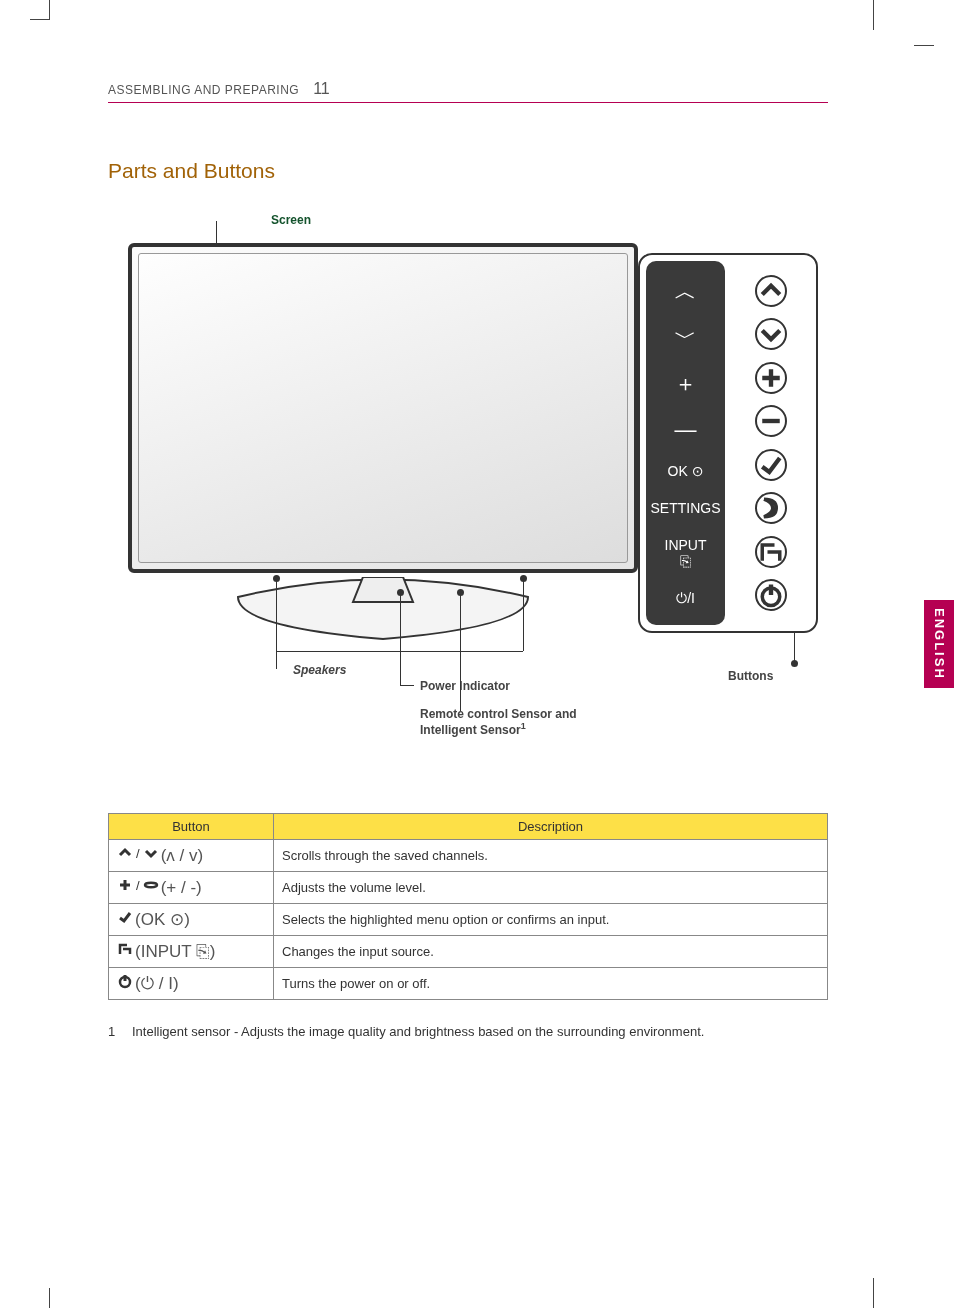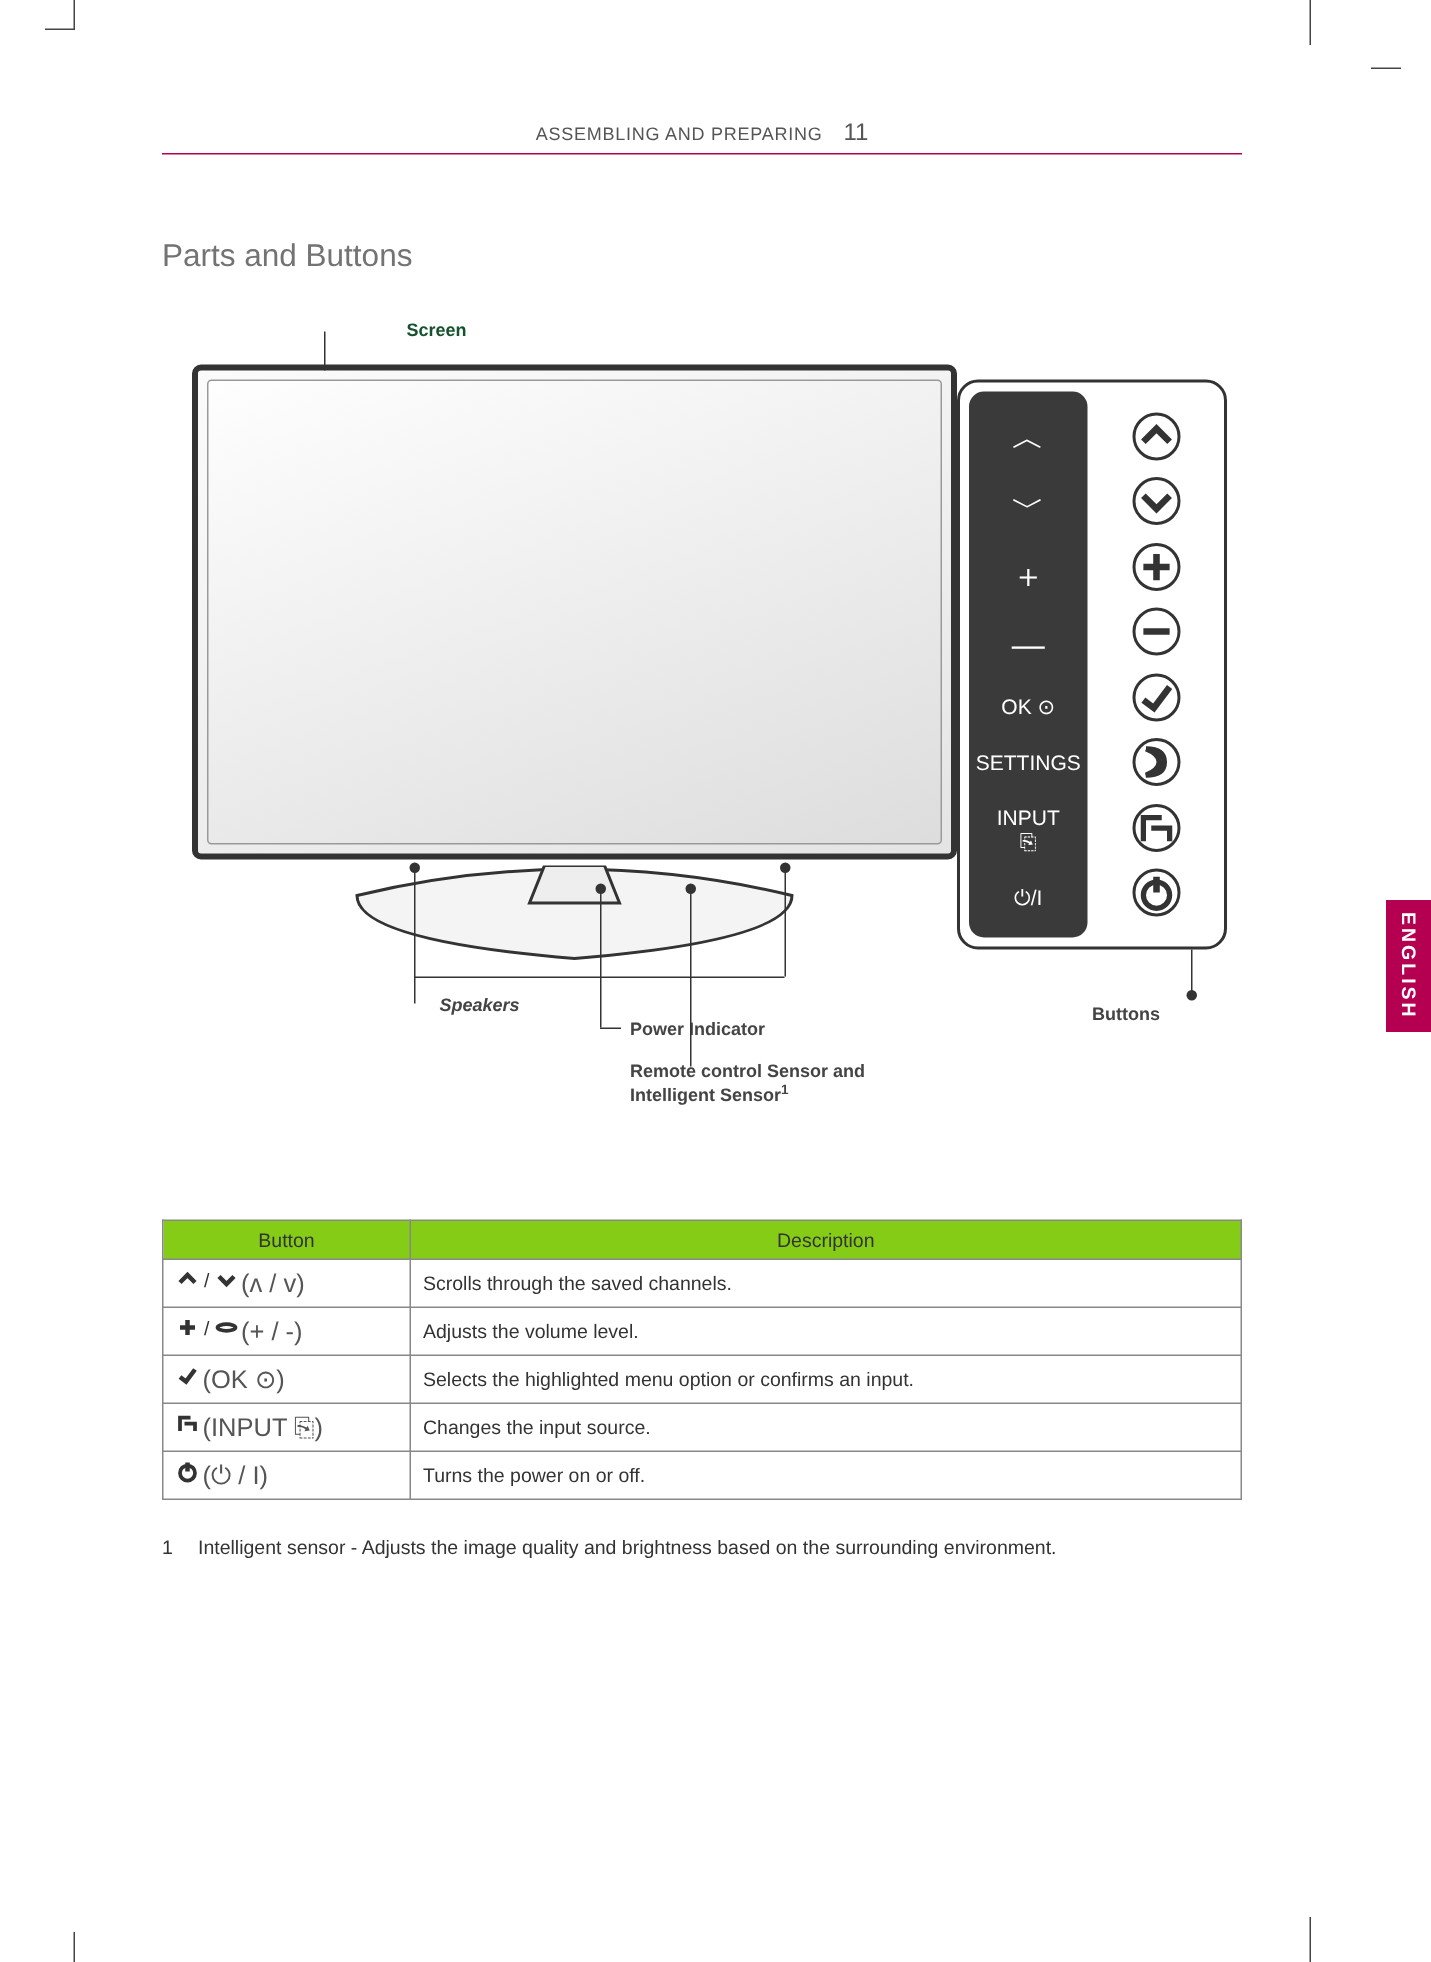"ASSEMBLING AND PREPARING" .header-row { justify-content: center -> flex-start }
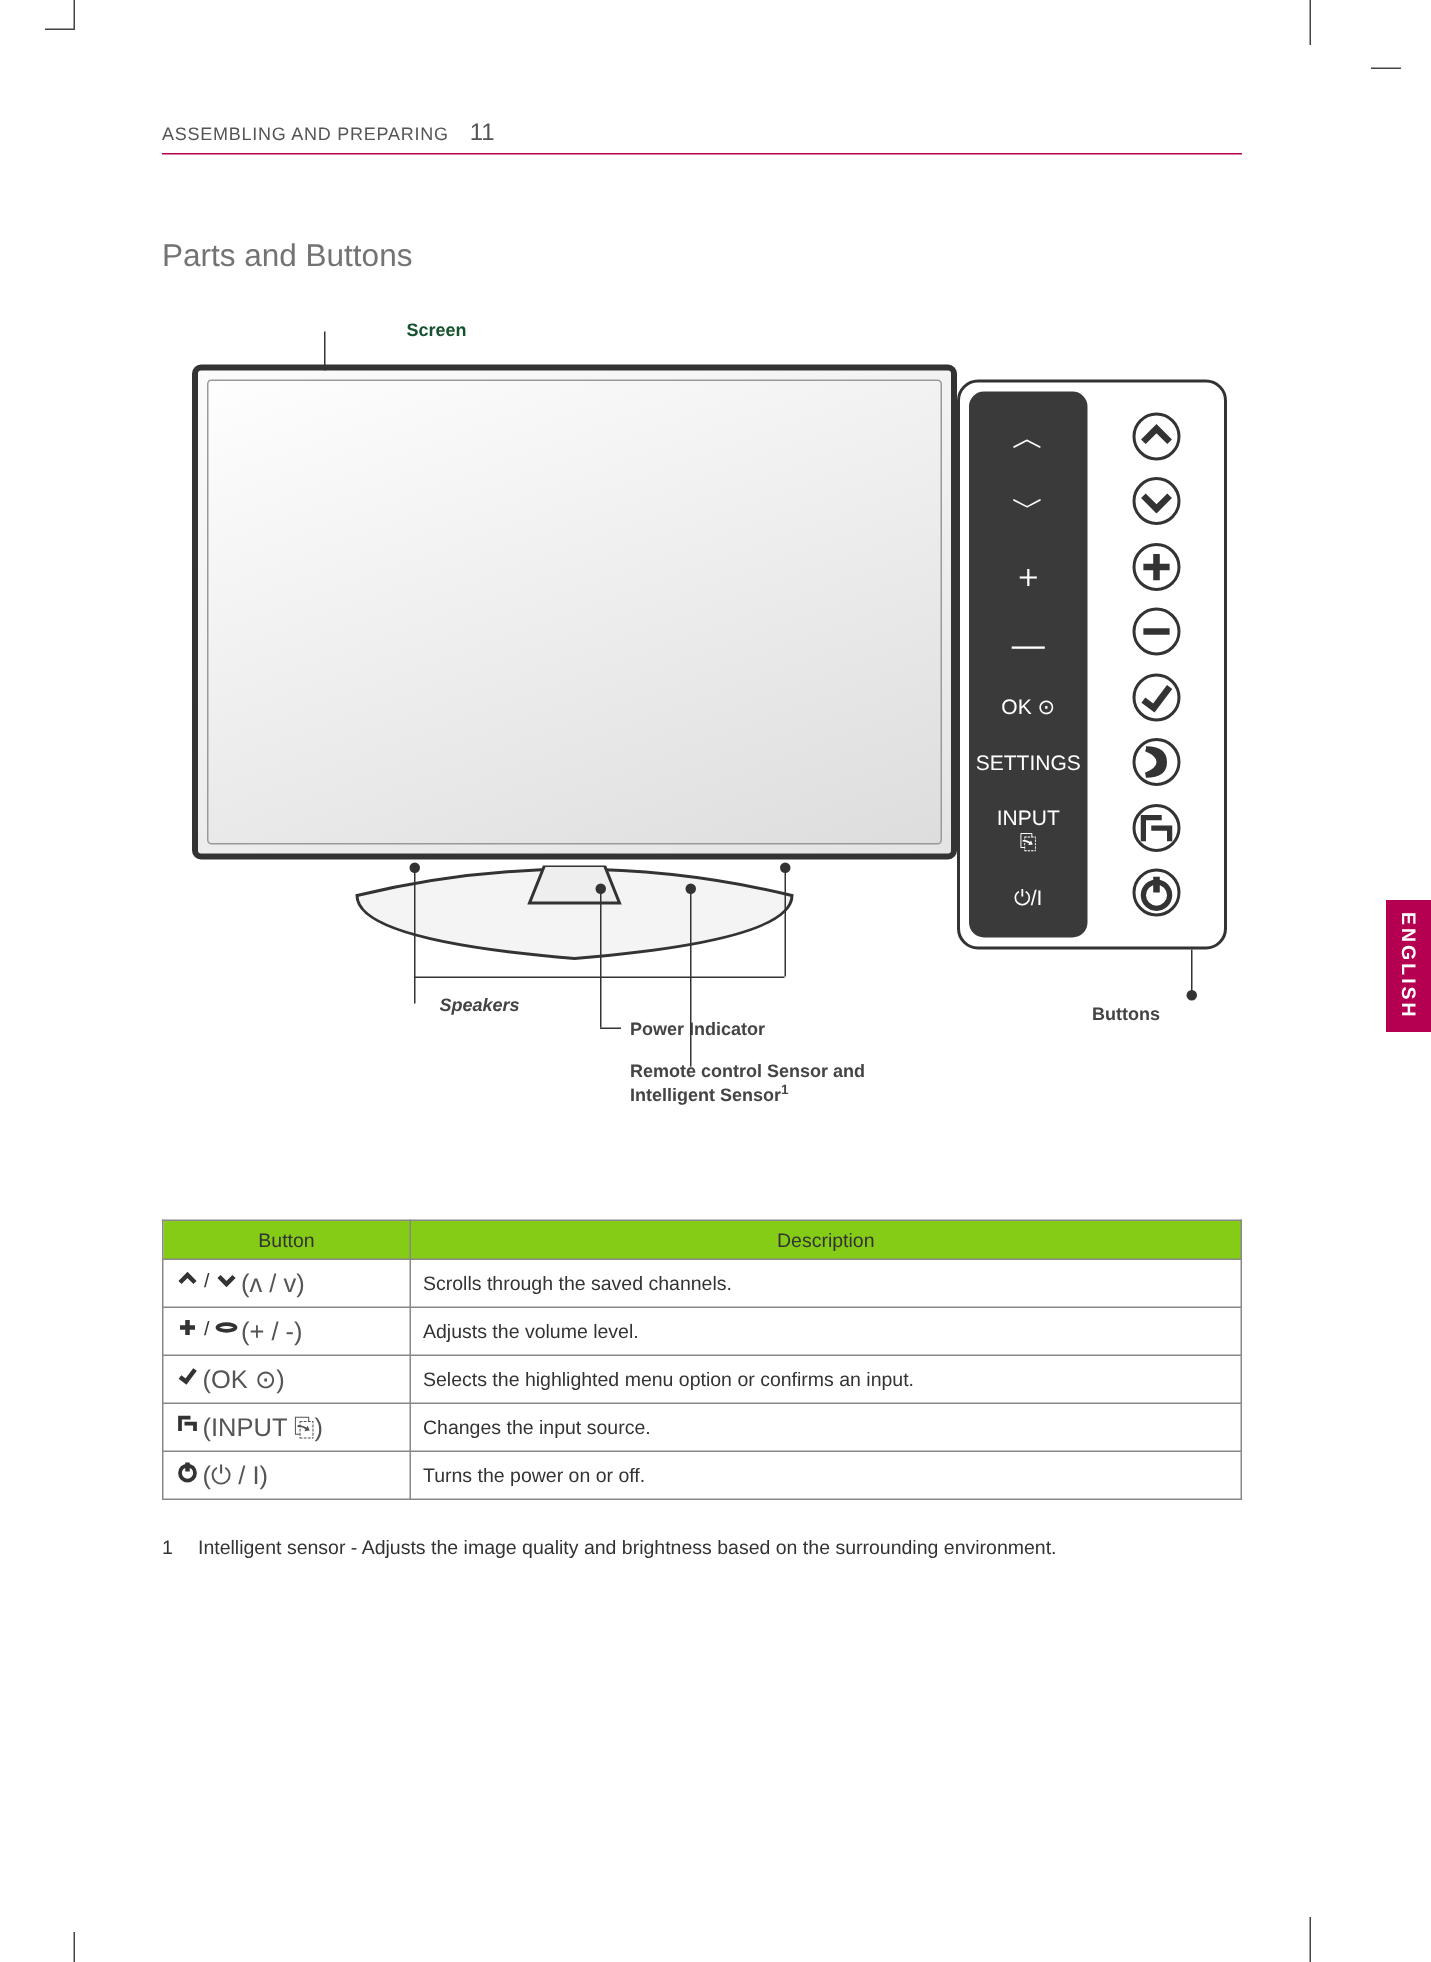"Parts and Buttons" h2.title { color: #737373 -> #a16207 }
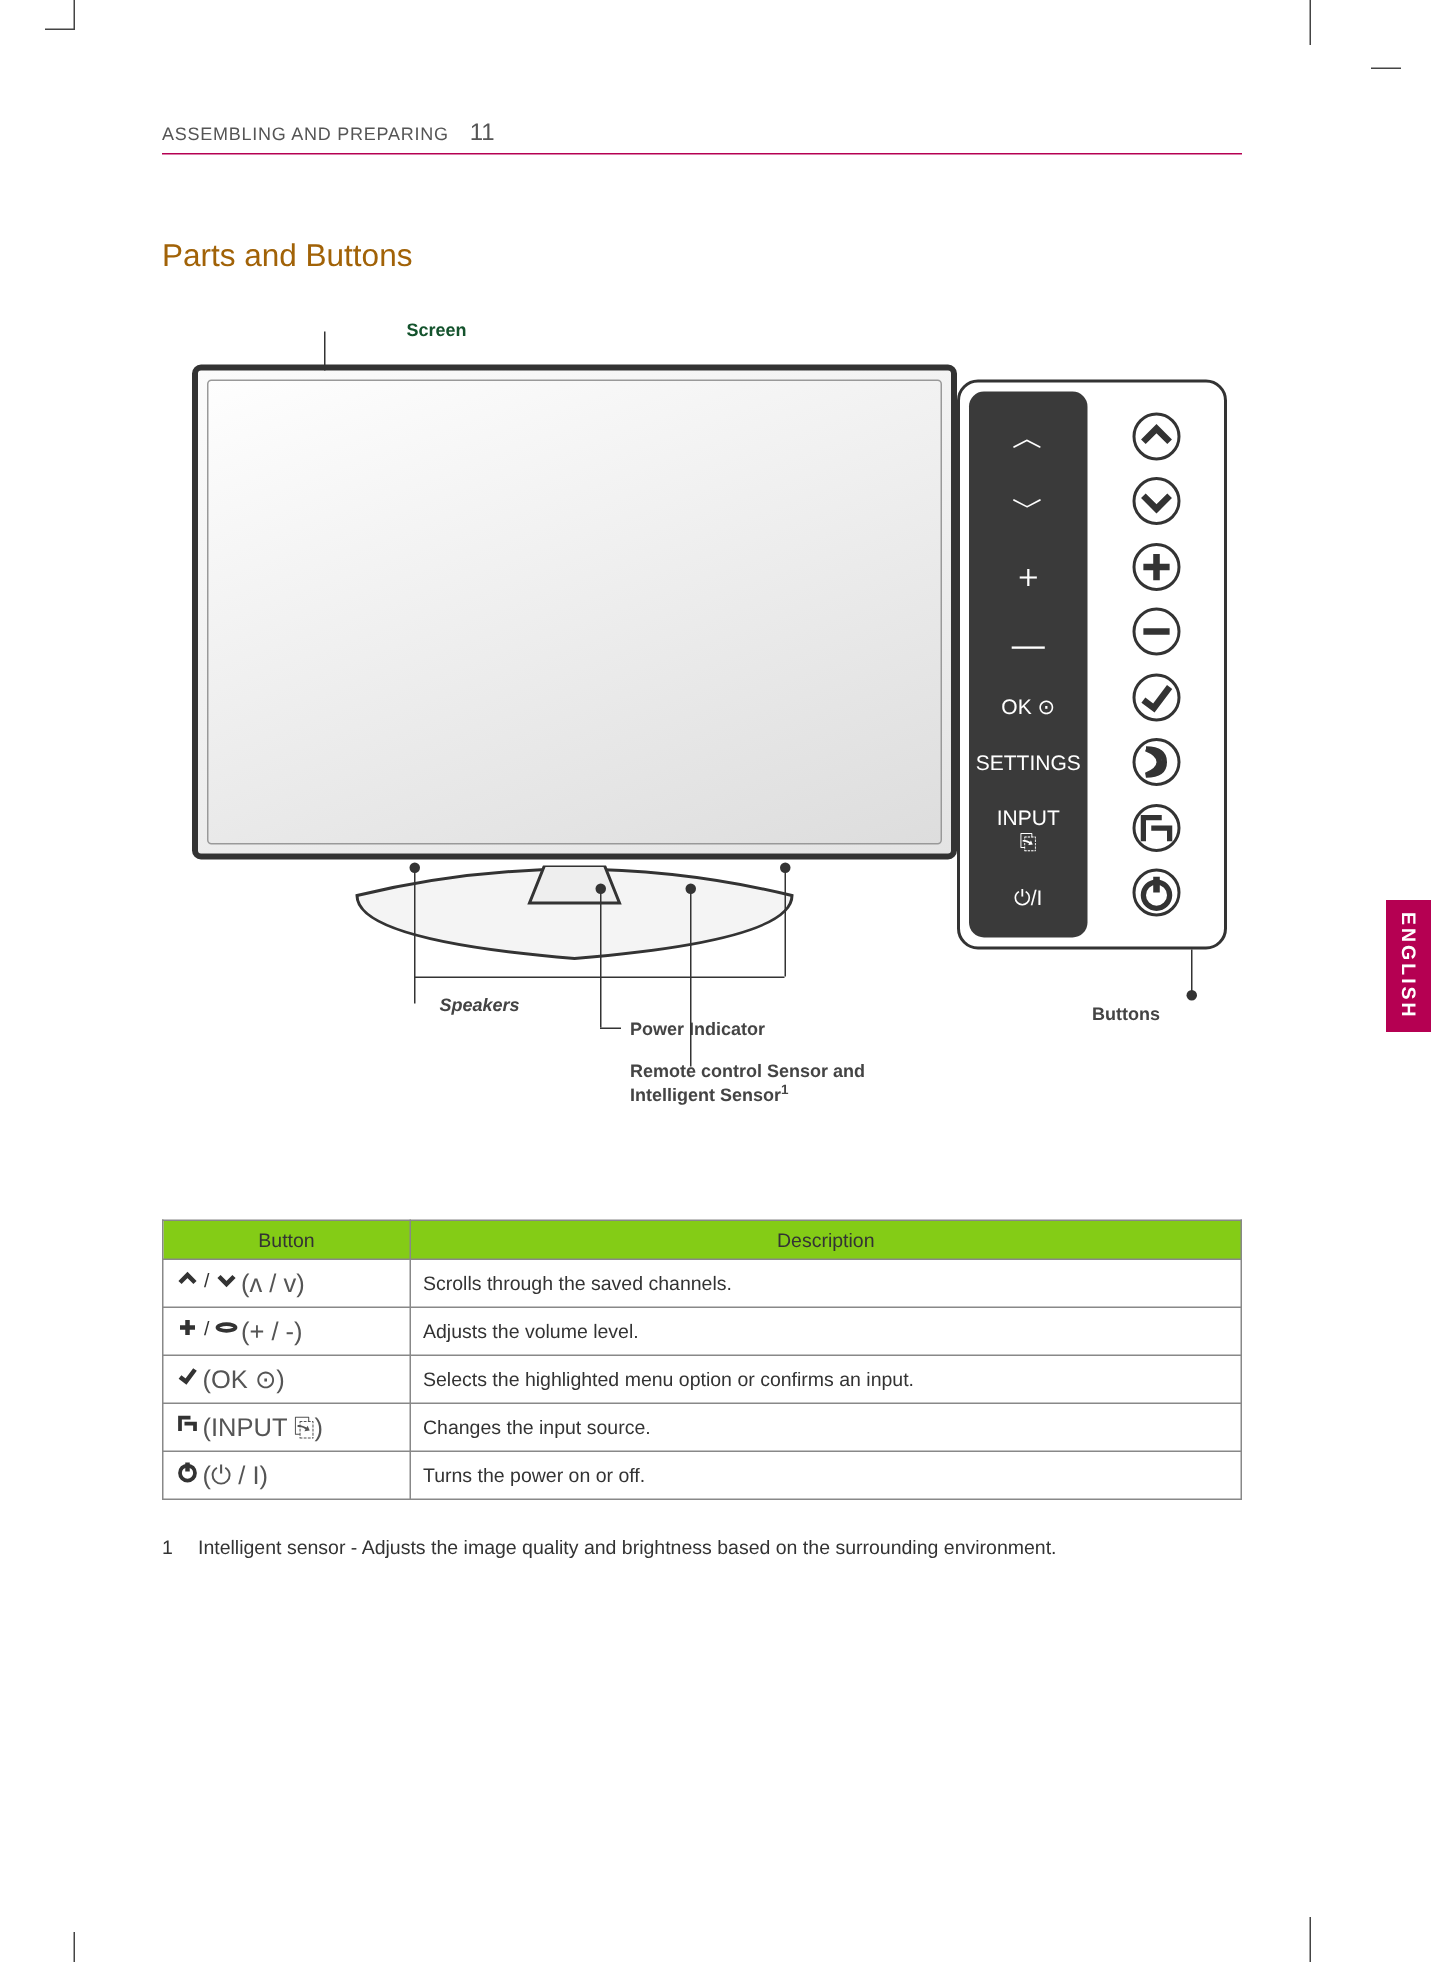"Button" table.btntab th { background: #84cc16 -> #fde047 }
